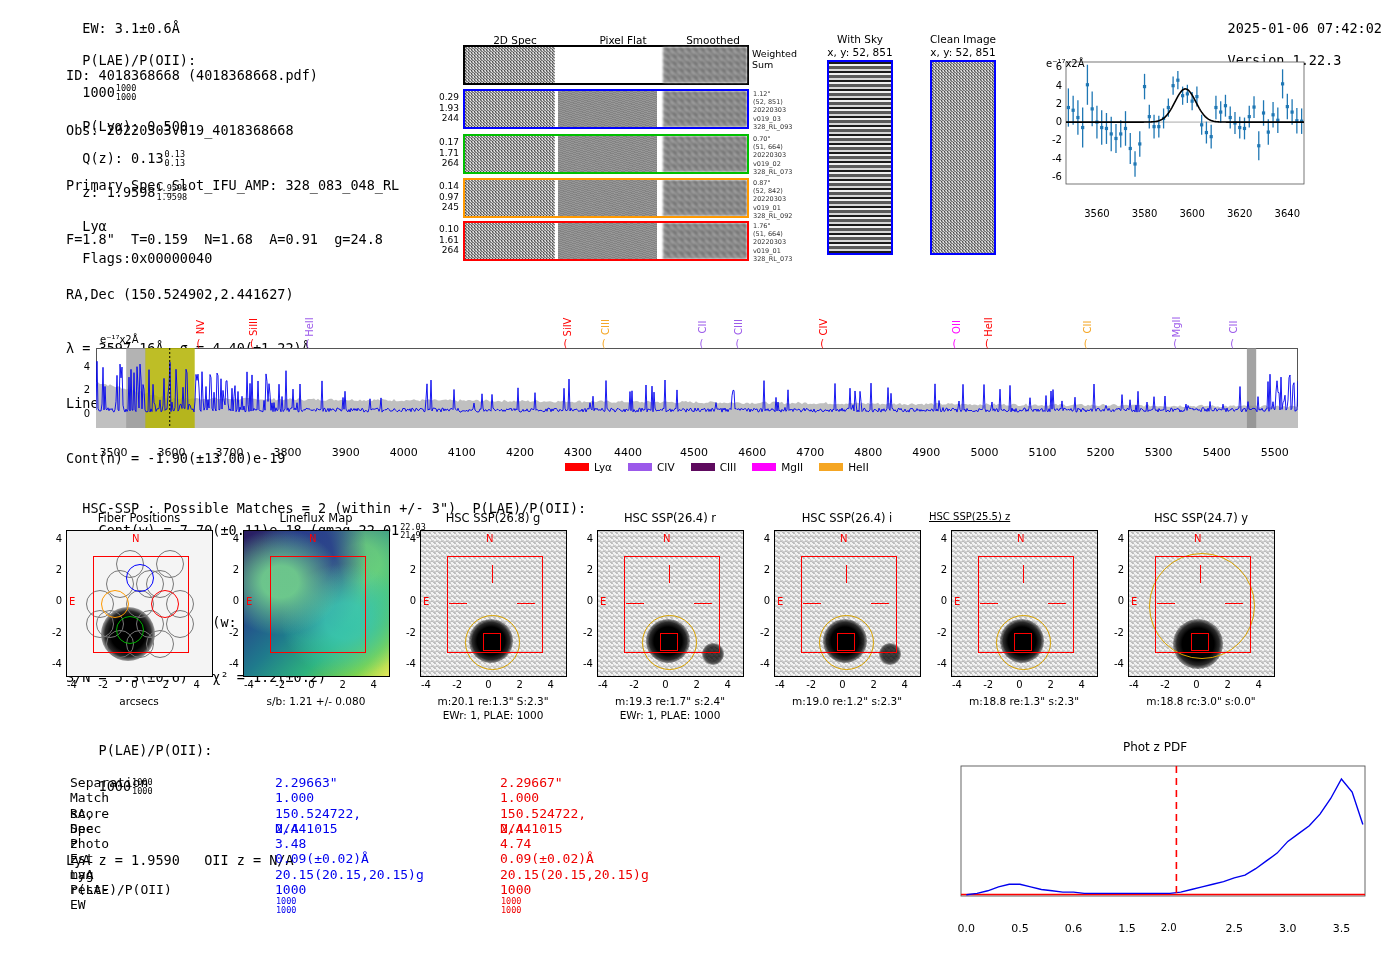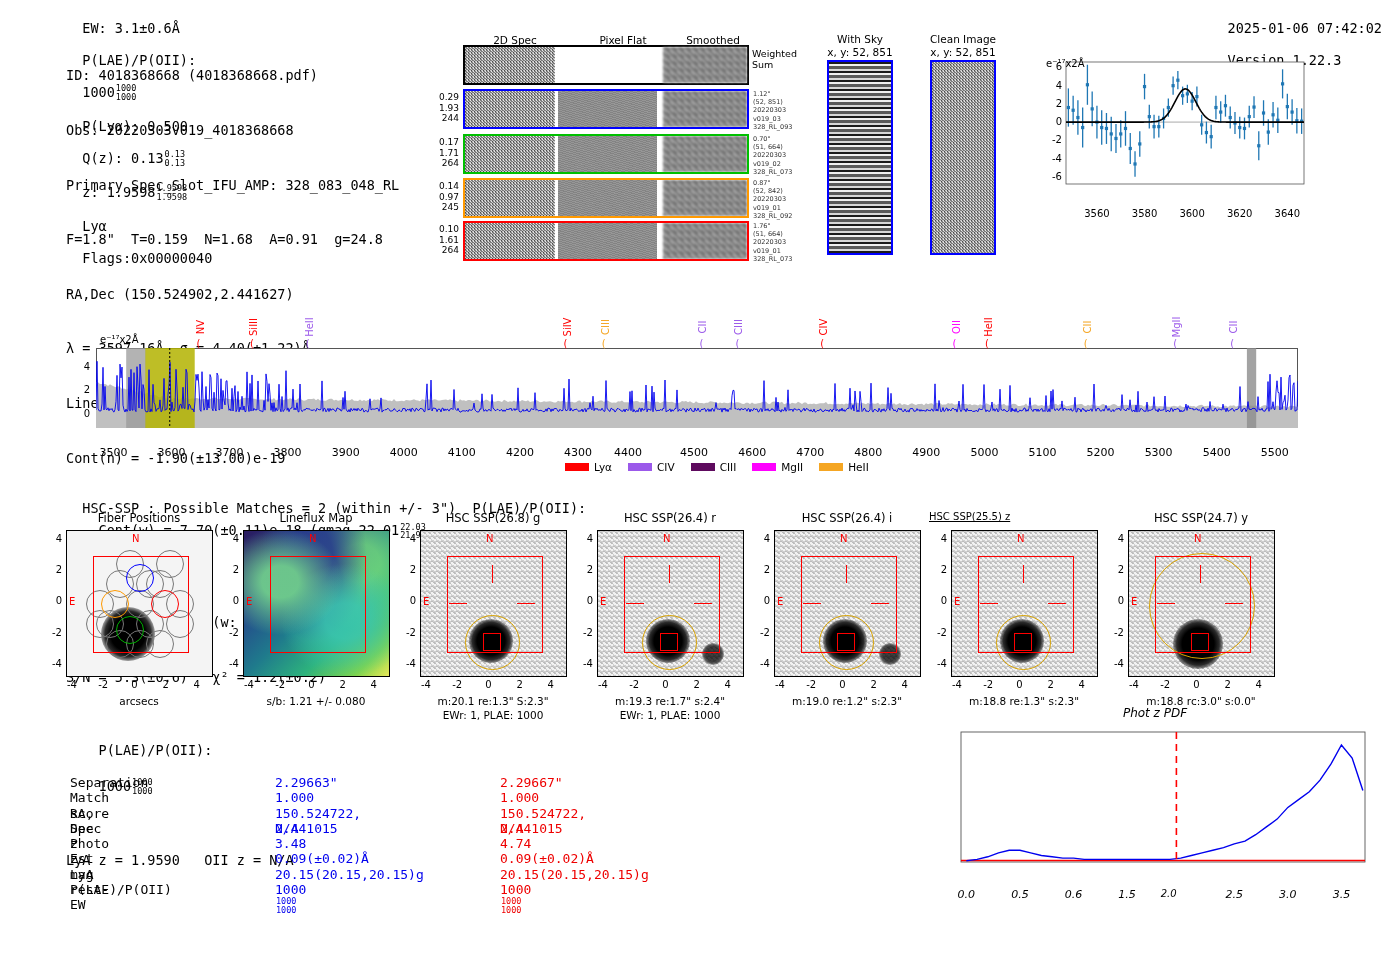"Phot z PDF" div.abs { font-style: italic -> none; top: 706px -> 740px }
